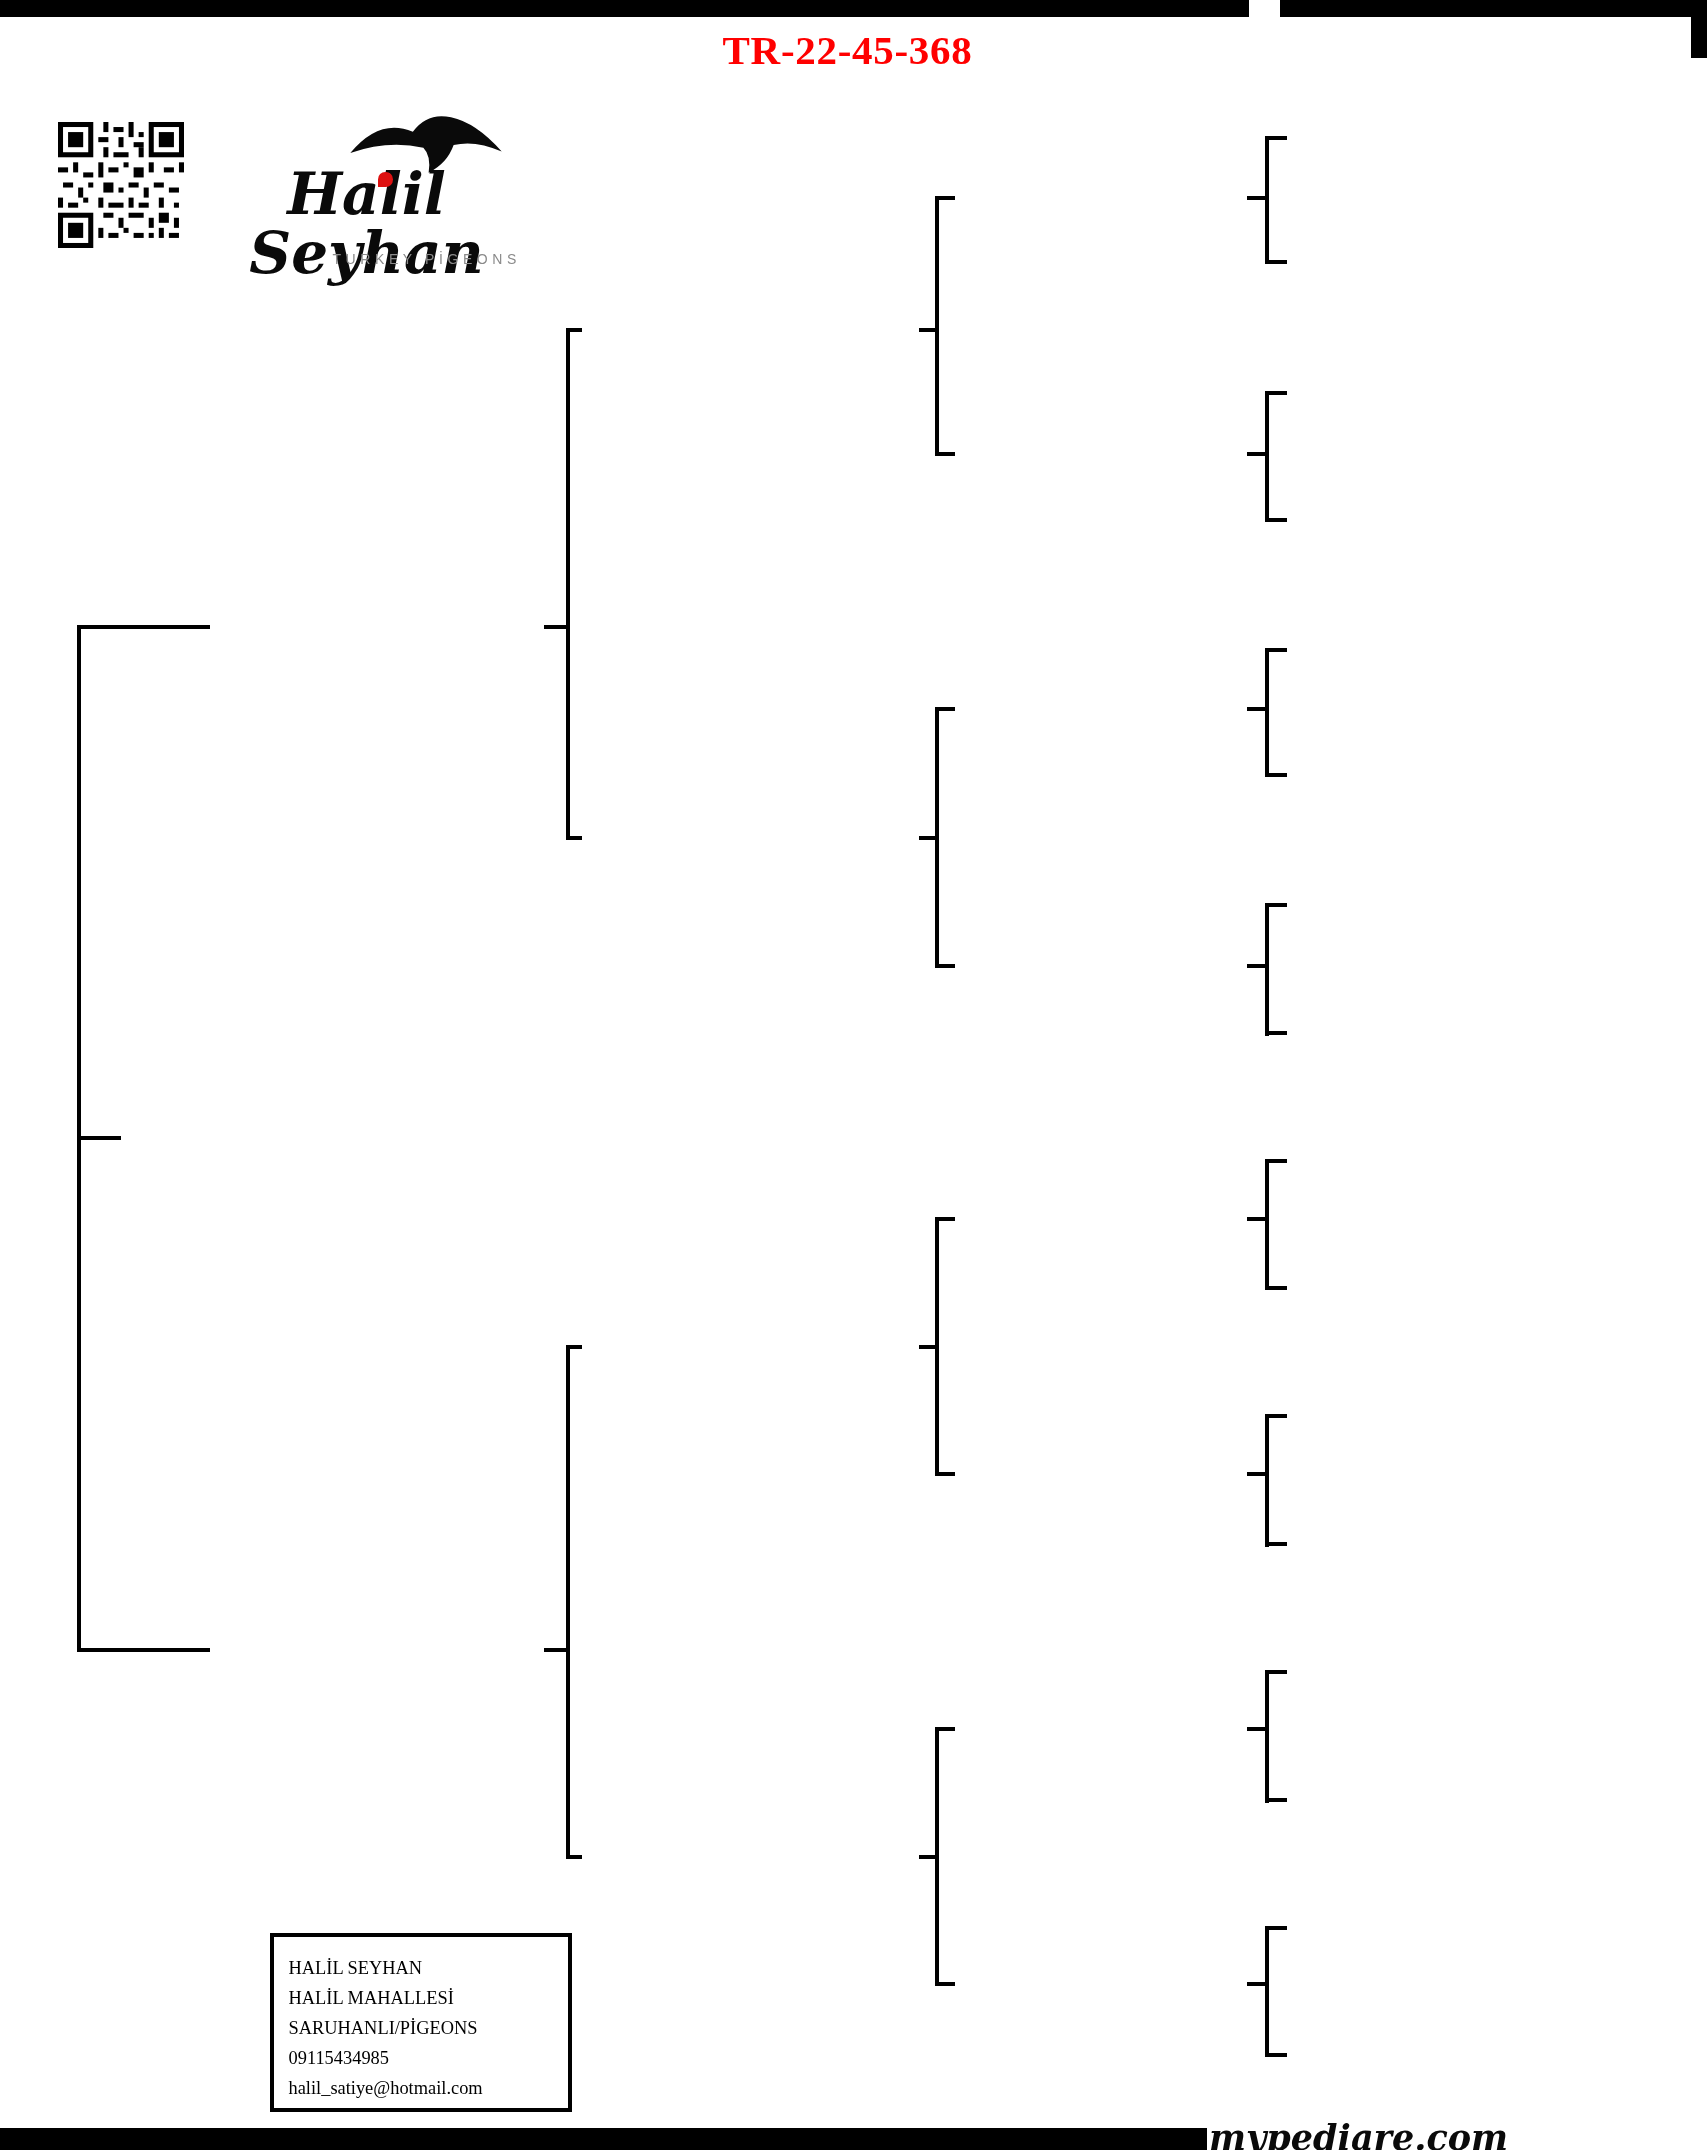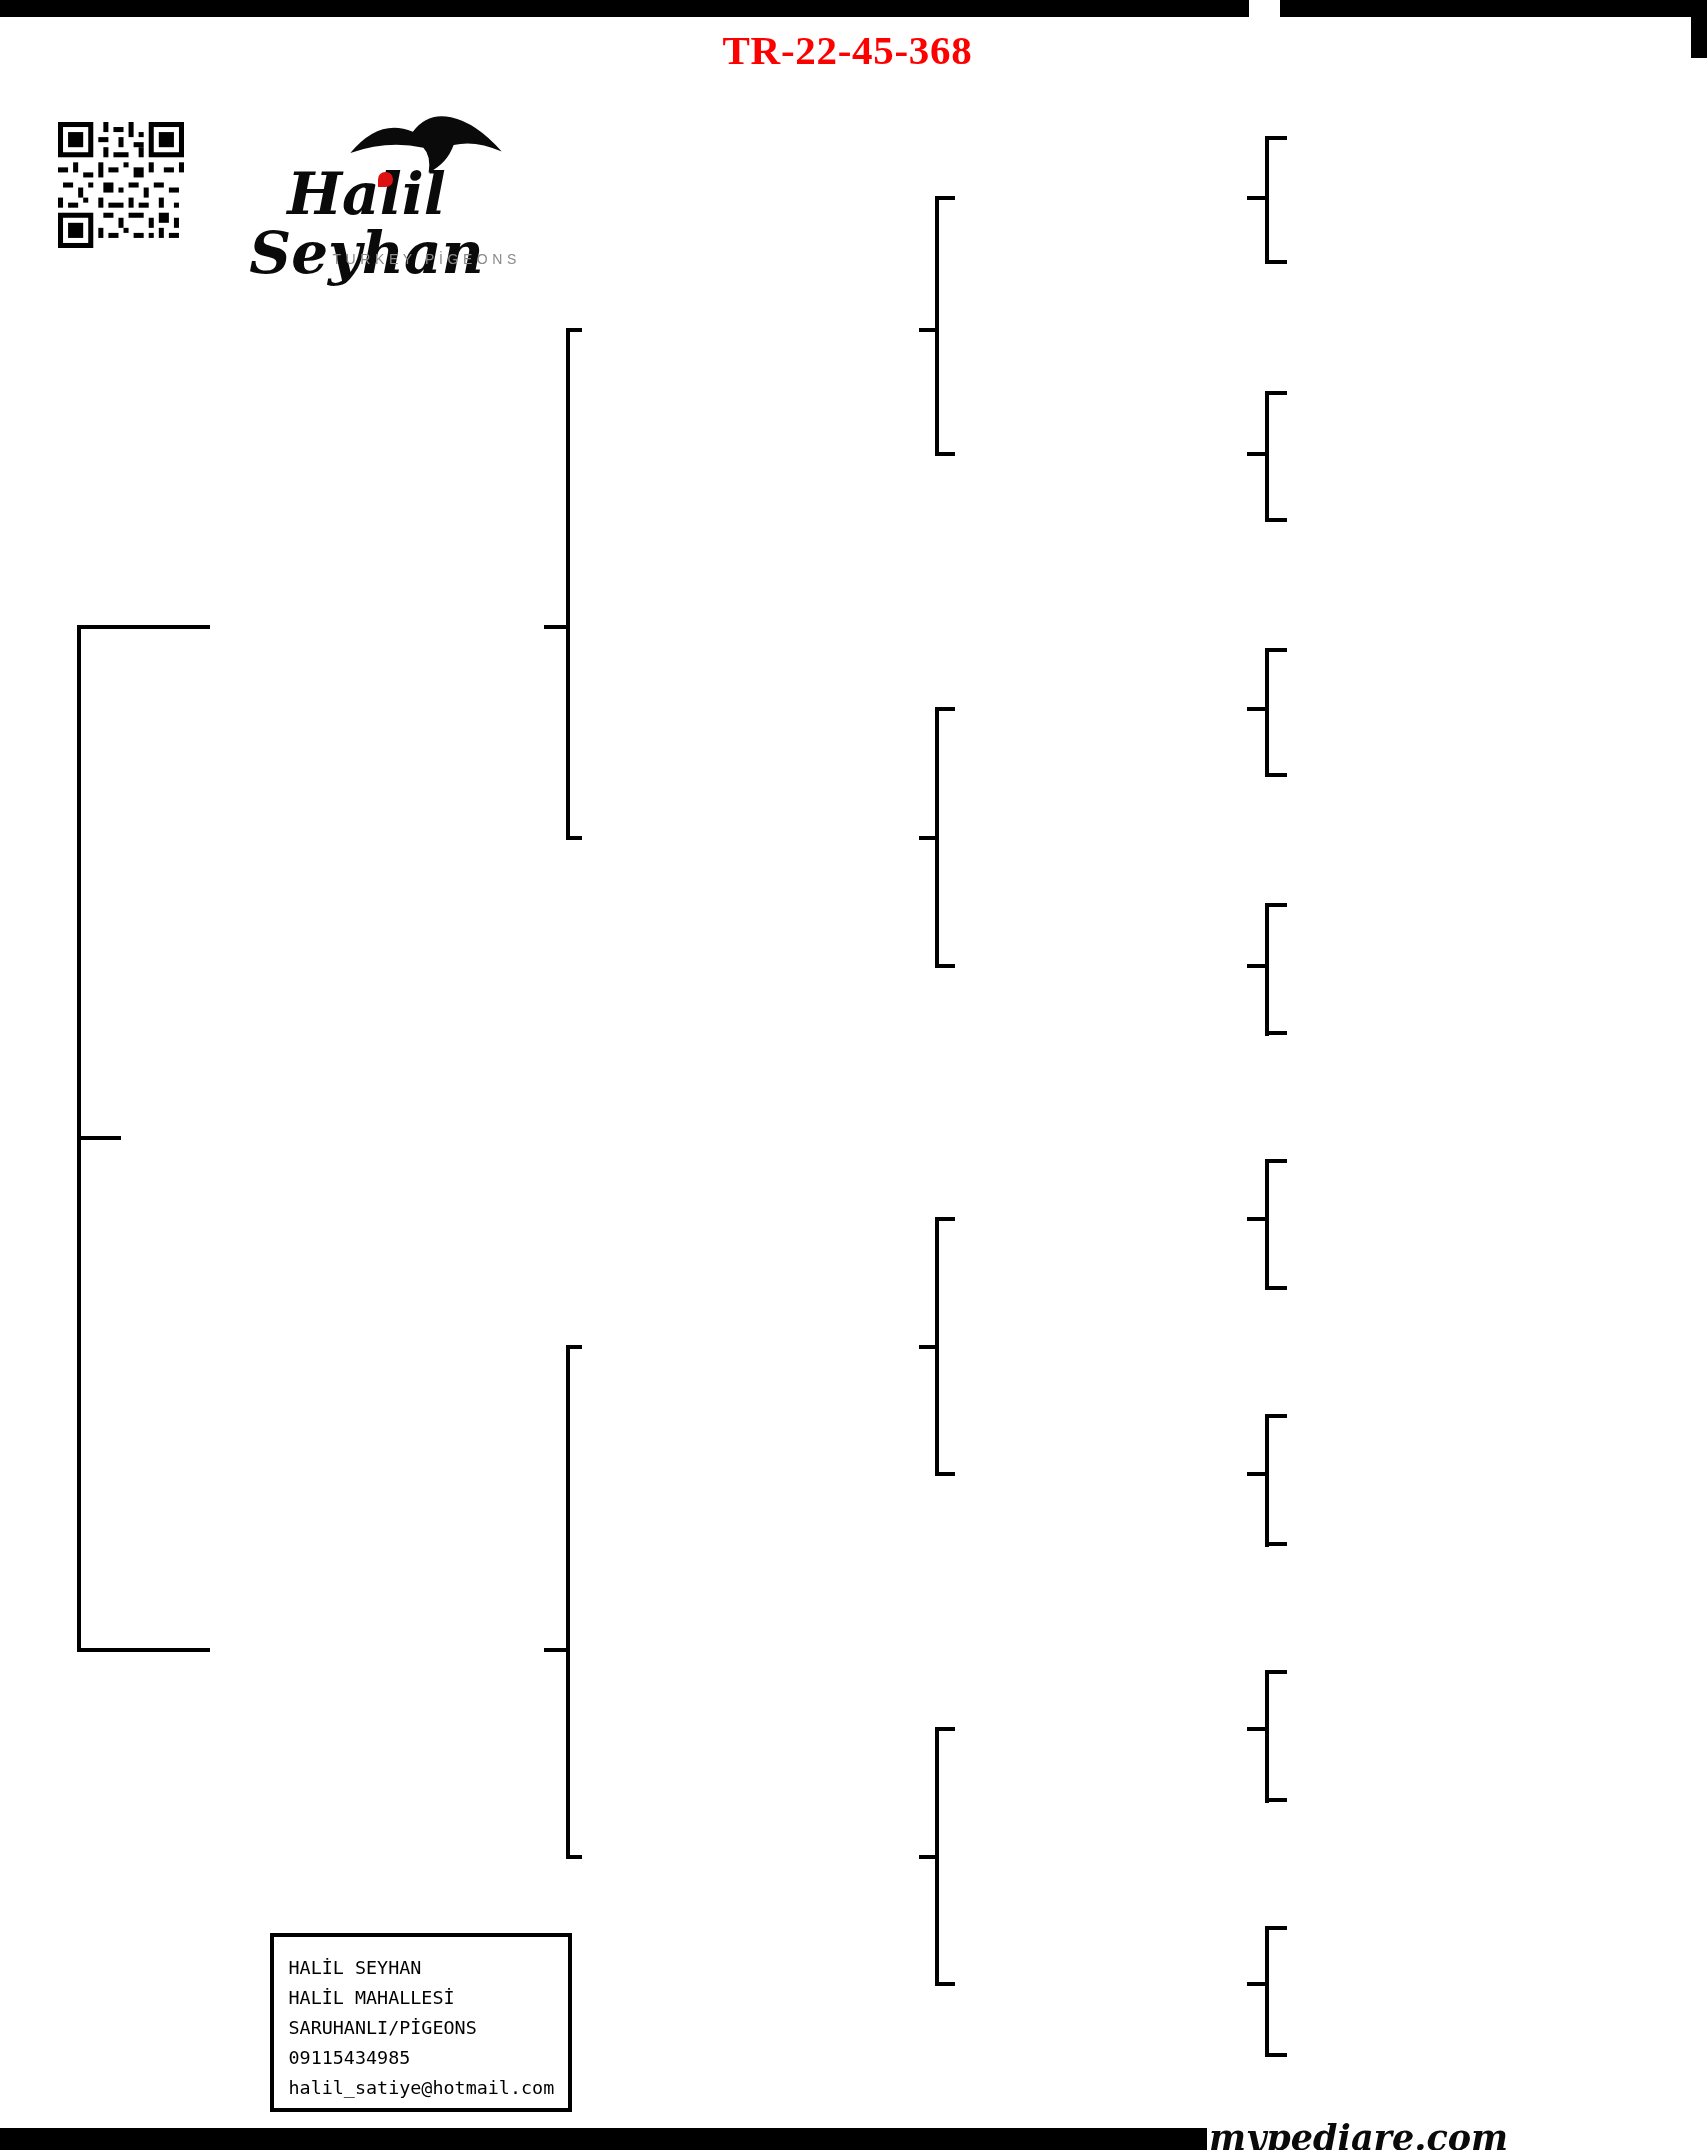"HALİL SEYHAN" .ln { font-family: none -> Liberation Serif, serif }
